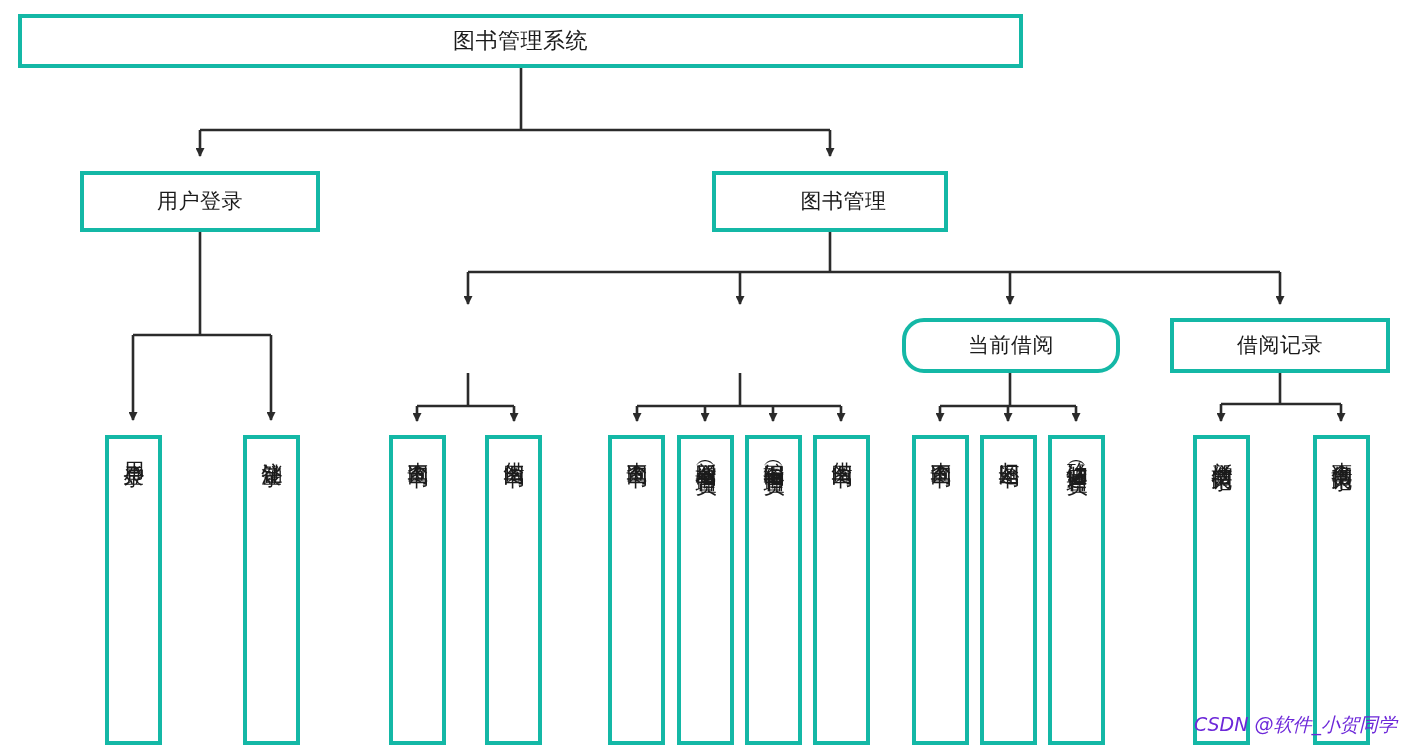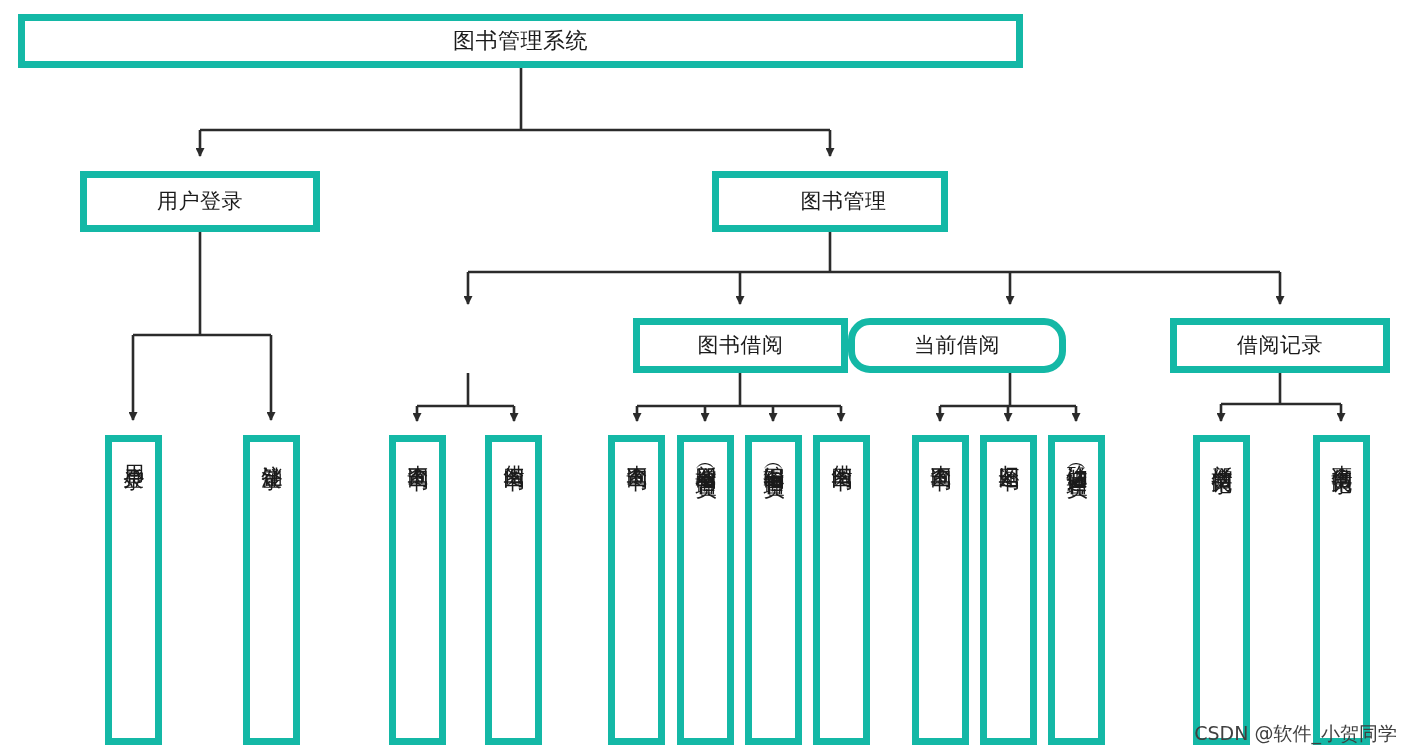"图书管理系统" .node { border: 7px solid #14b8a6 -> 4px solid #14b8a6 }
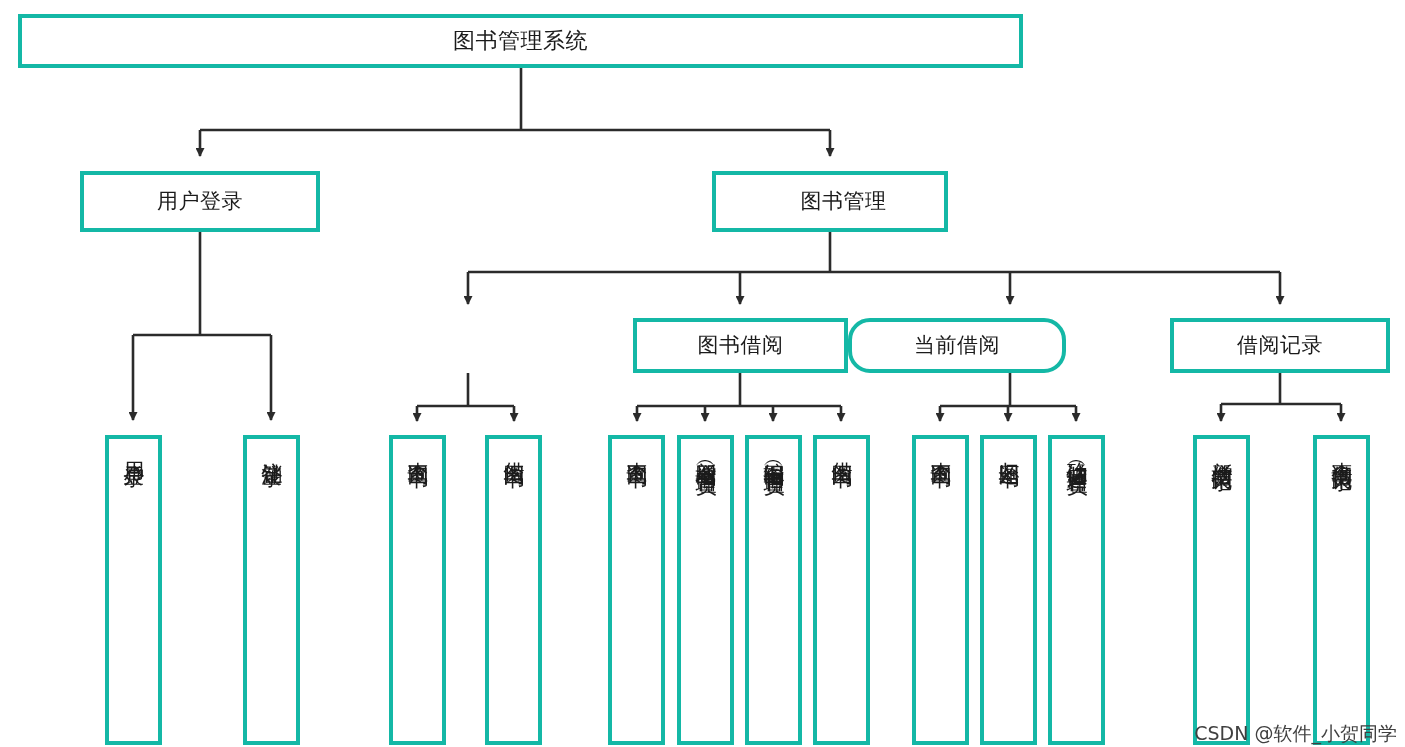"图书借阅" div.node { html: <div> <span>图书借阅</span> </div> -> none }
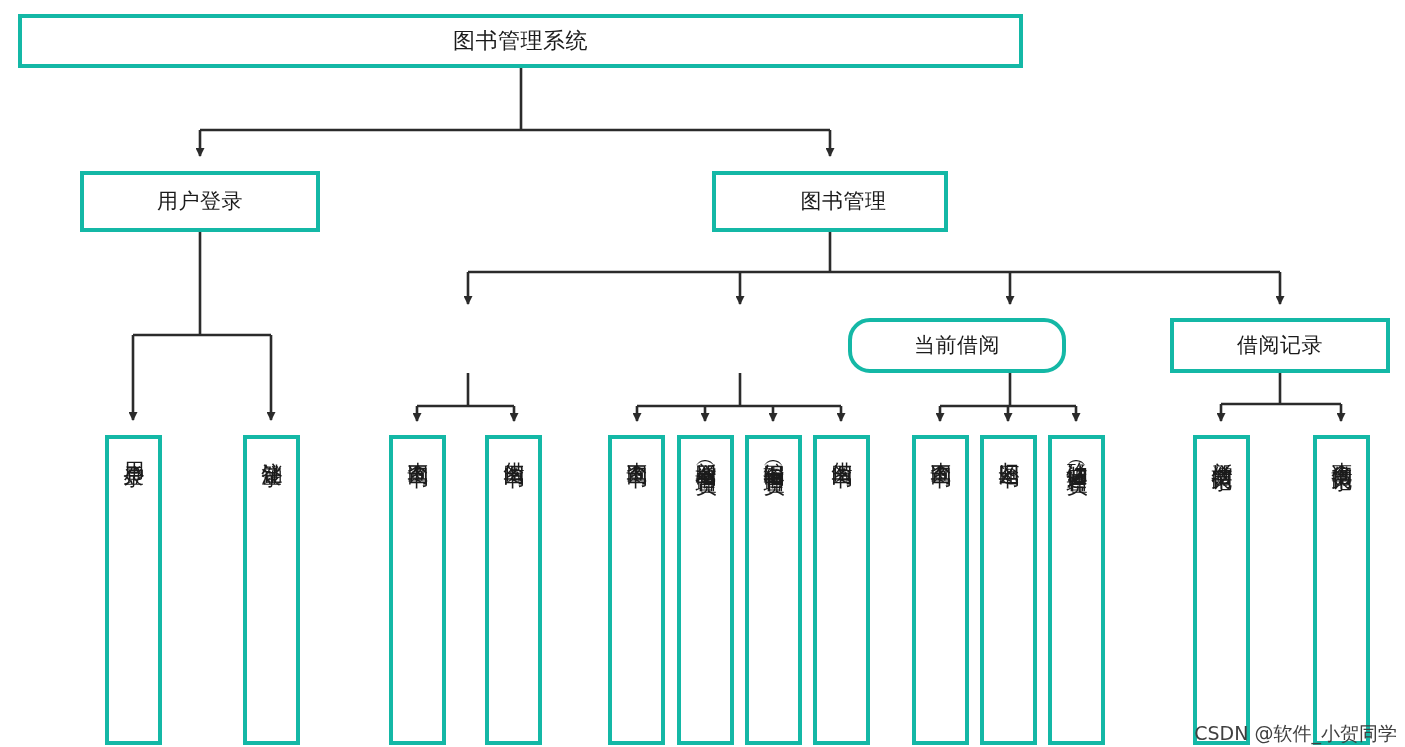"当前借阅" div.node { left: 848px -> 902px }
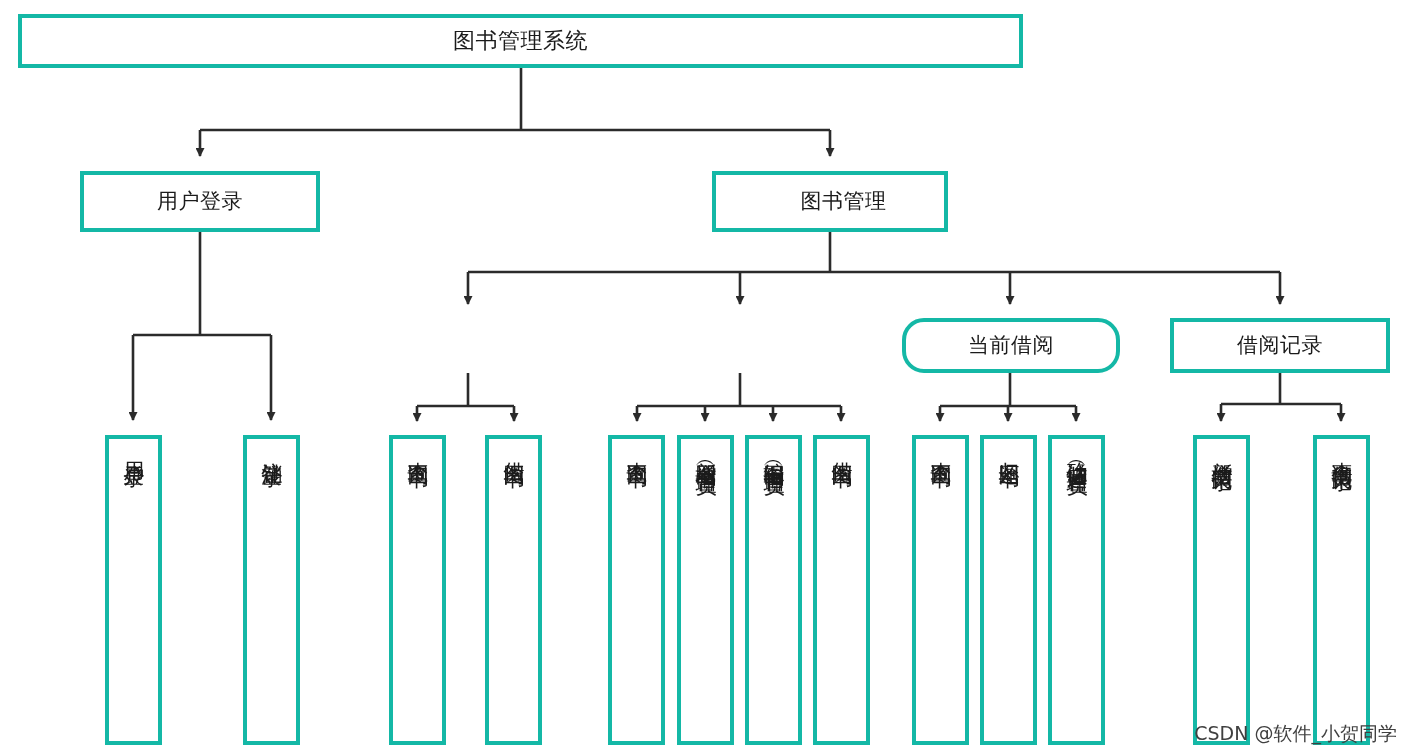"CSDN @软件_小贺同学" #watermark { bottom: 0 -> 9px; color: #404040 -> #6d28d9; font-style: none -> italic }
